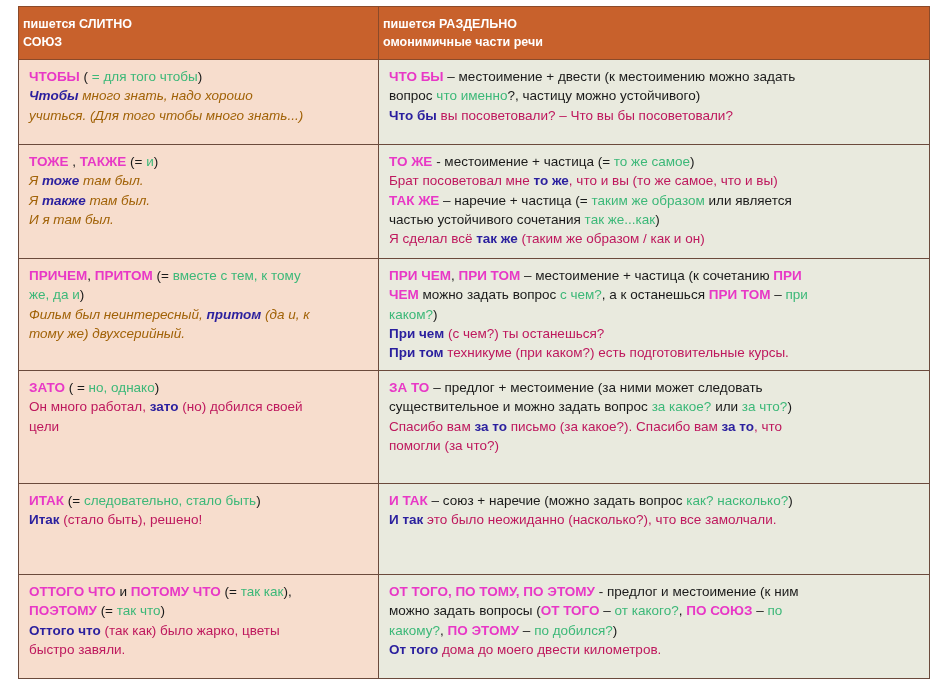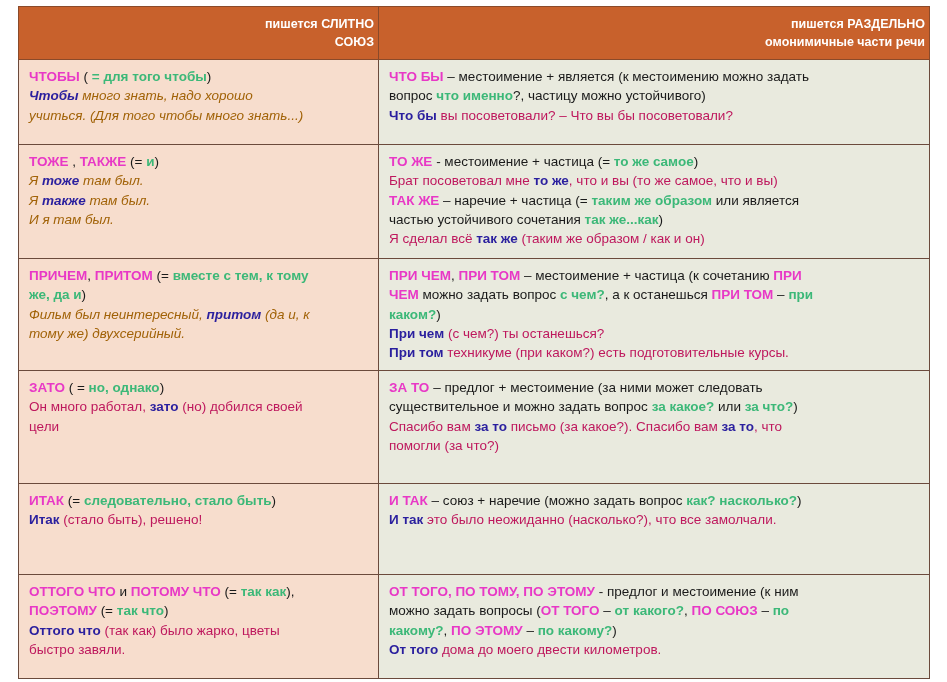"пишется СЛИТНО" th.hdr { text-align: right -> left }
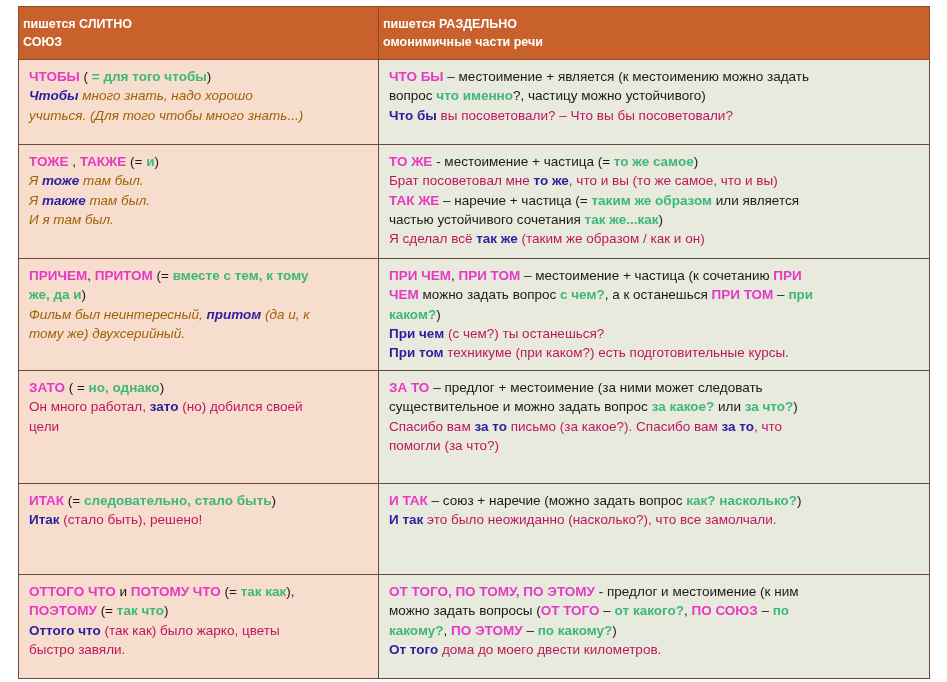"= для того чтобы" .g { font-weight: bold -> normal }
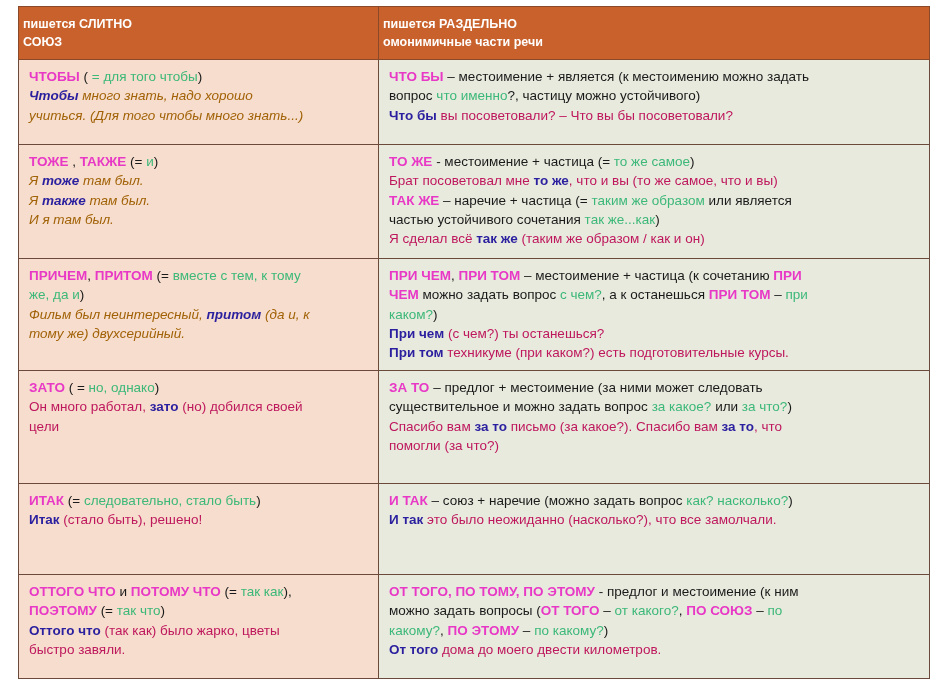"– местоимение + является (к" span.k { text: является -> двести }
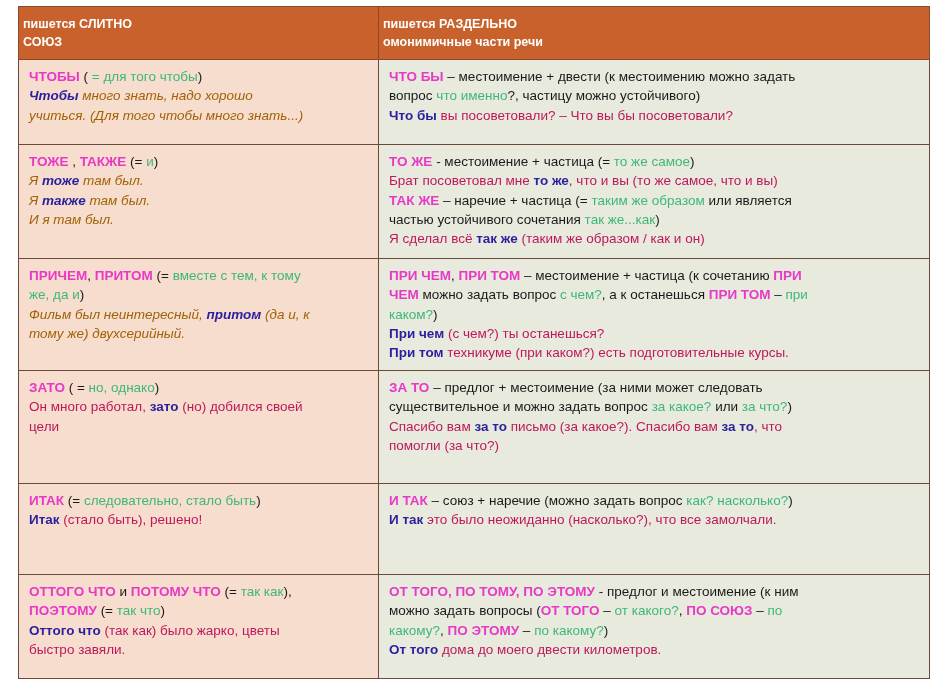"по какому?" span.g { text: какому -> добился }
